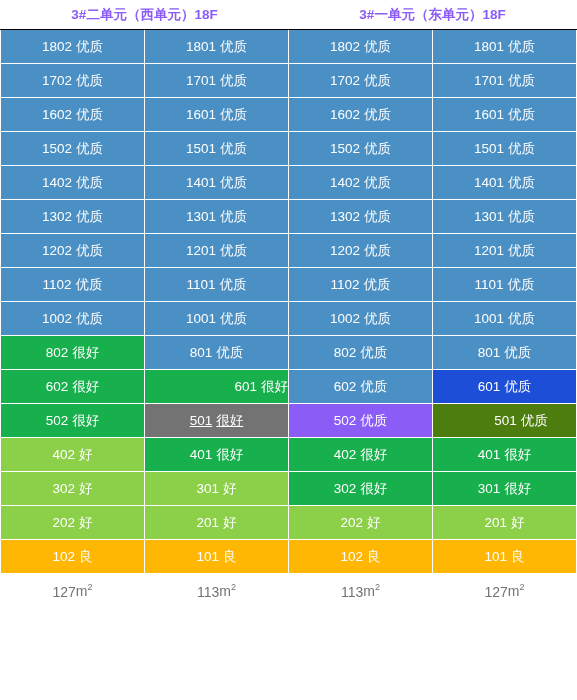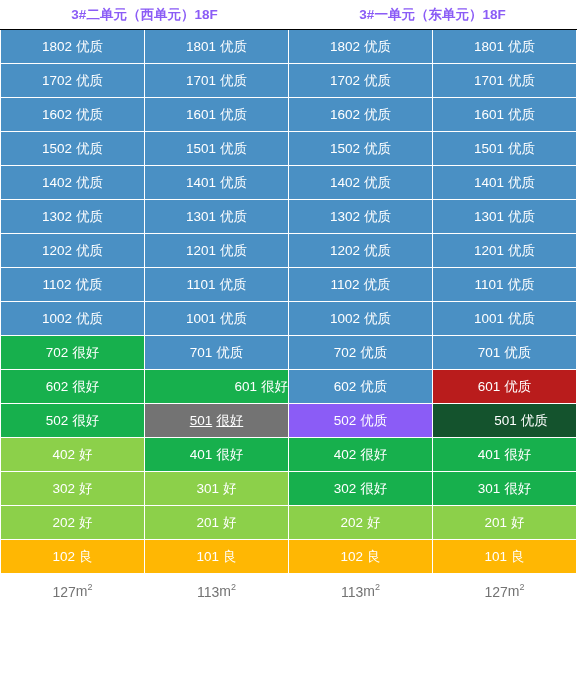"802 很好" tr { html: none -> <tr> <td><span>802</span><span>很好</span></td> <td><span>801</span><span>优质</span></td> <td><span>802</span><span>优质</span></td> <td><span>801</span><span>优质</span></td> </tr> }
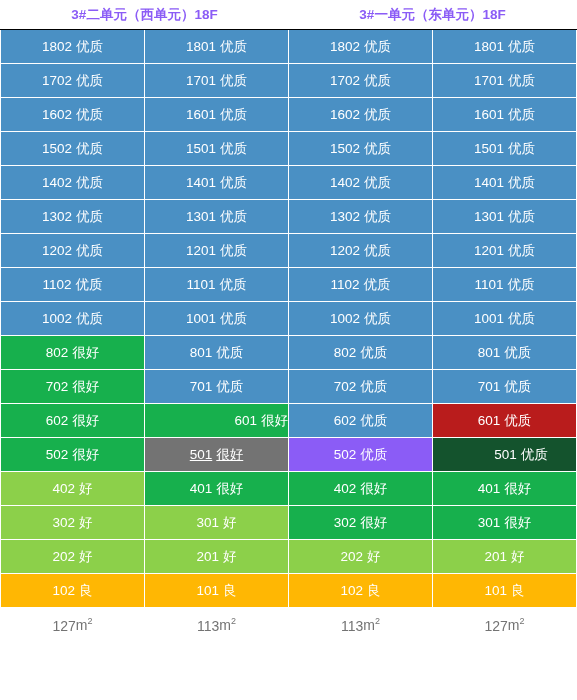"702 很好" tr { html: <tr> <td><span>702</span><span>很好</span></td> <td><span>701</span><span>优质</span></td> <td><span>702</span><span>优质</span></td> <td><span>701</span><span>优质</span></td> </tr> -> none }
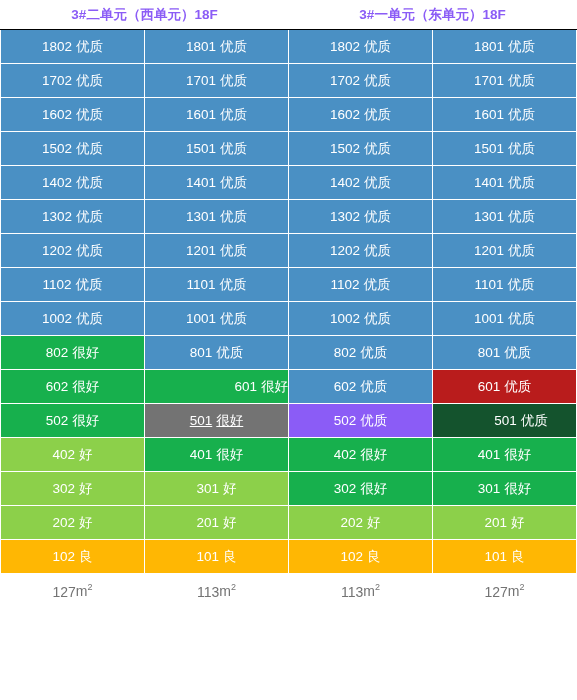"601 优质" td.cell { background: #b91c1c -> #1d4ed8 }
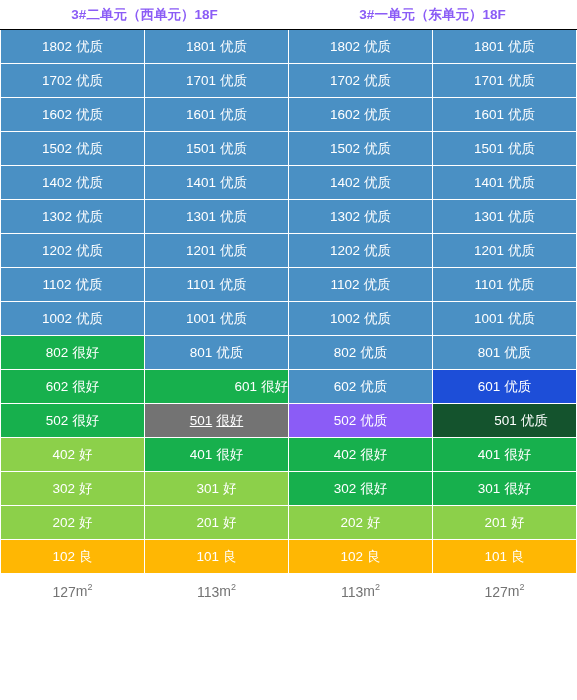"501 优质" td.cell { background: #14532d -> #4d7c0f }
